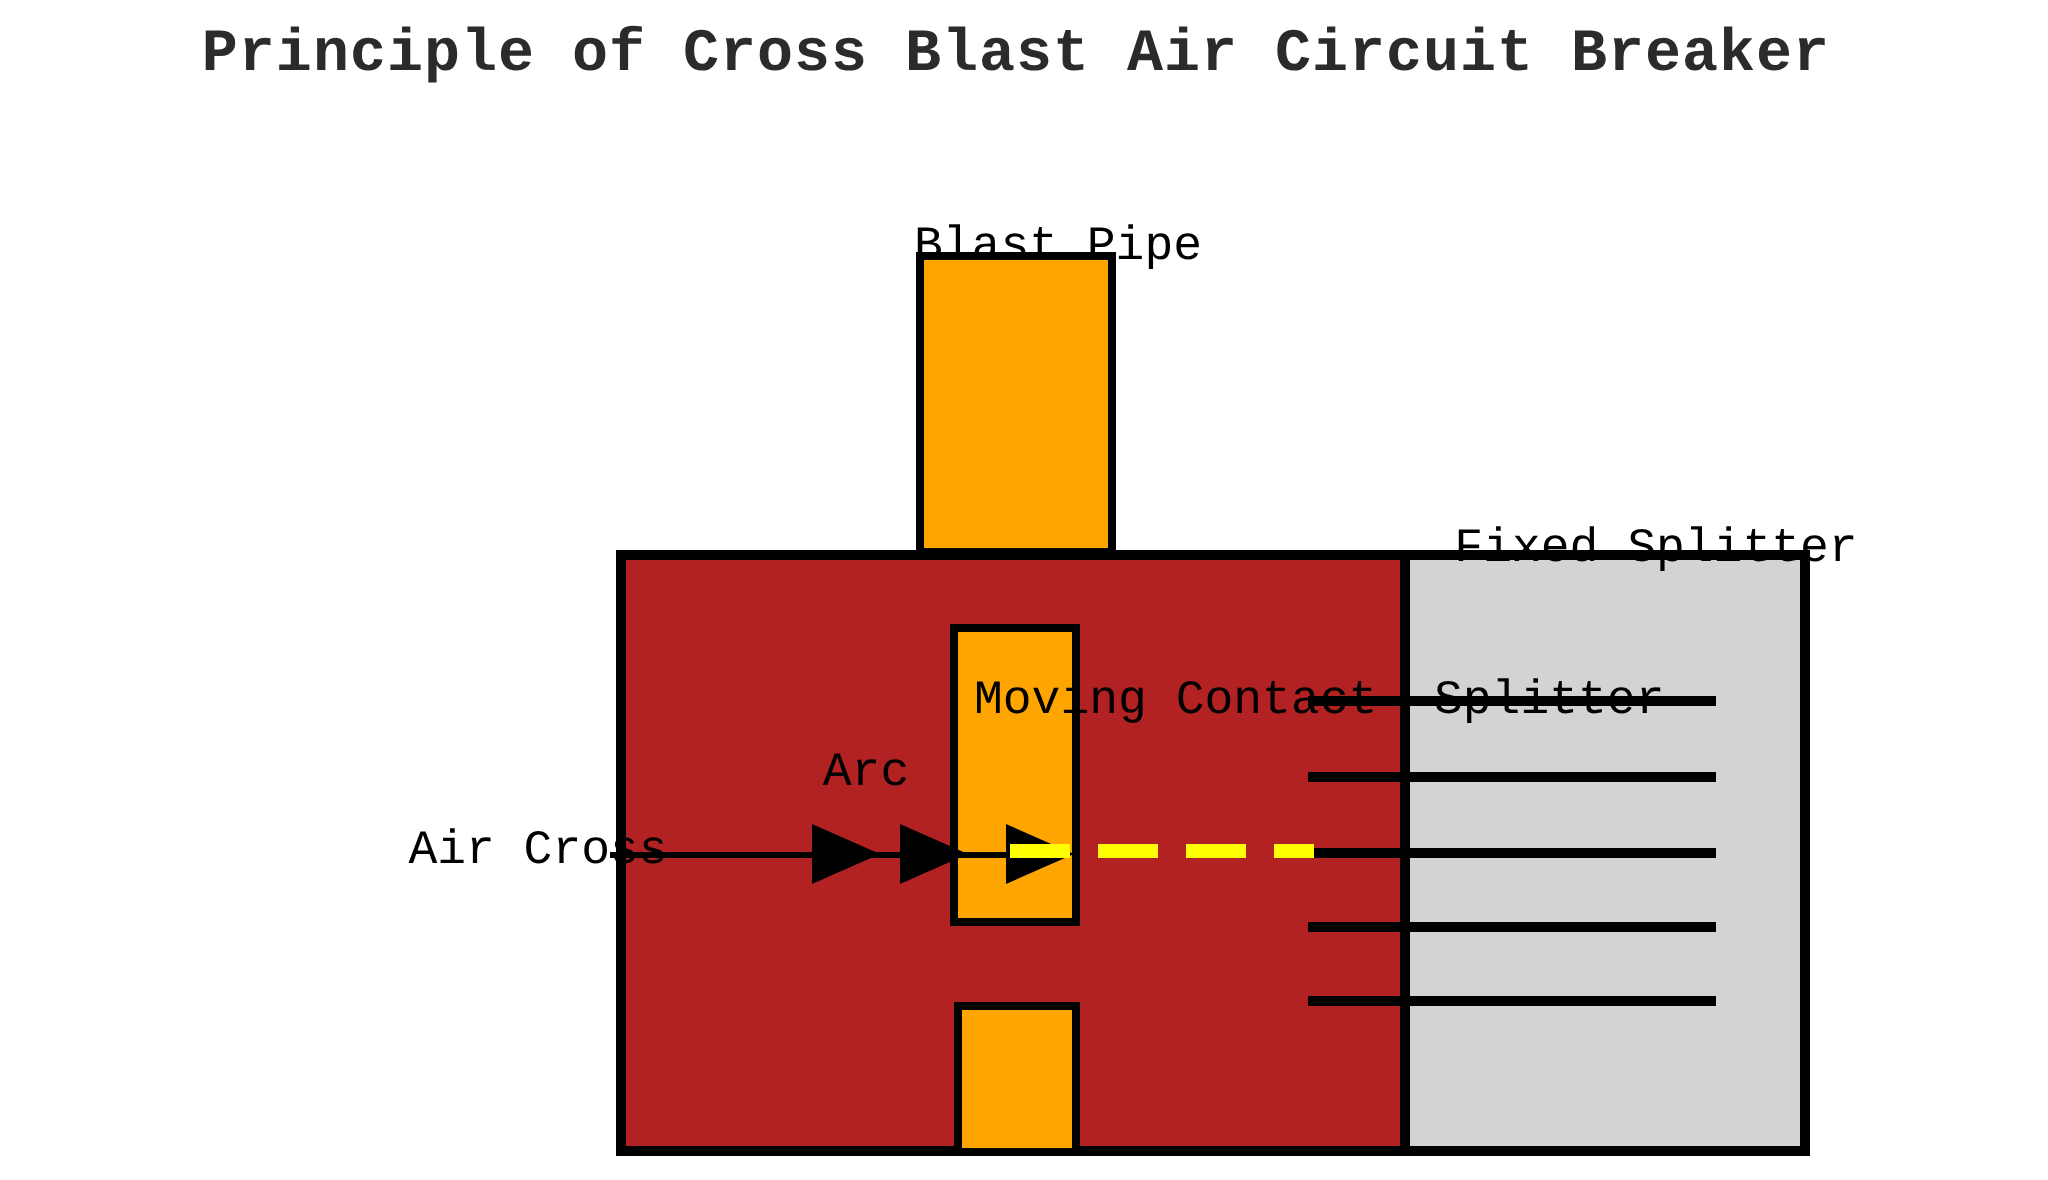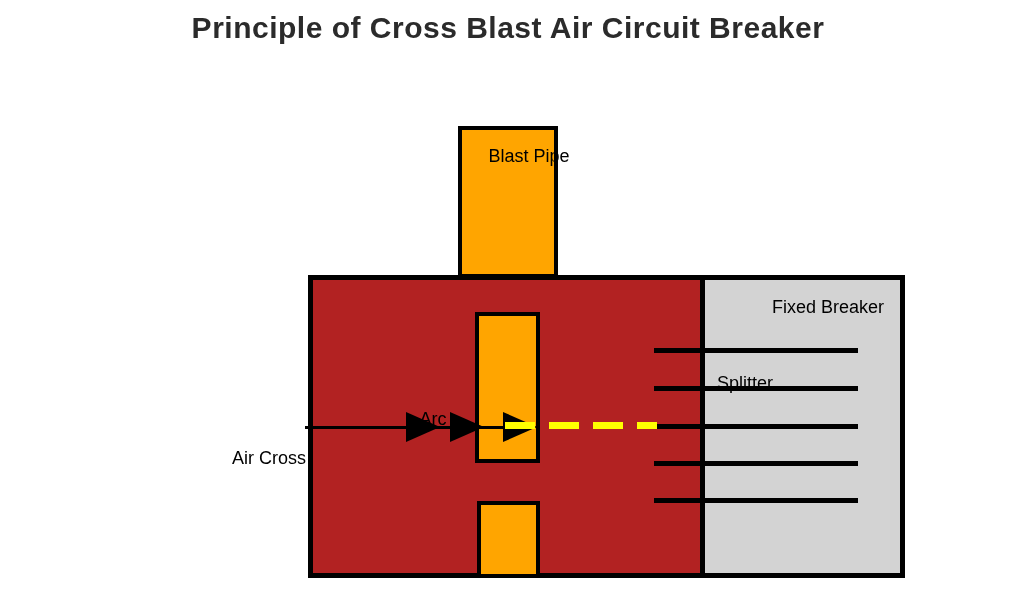"Principle of Cross Blast Air" .canvas { font-family: Liberation Sans, sans-serif -> Liberation Mono, monospace }
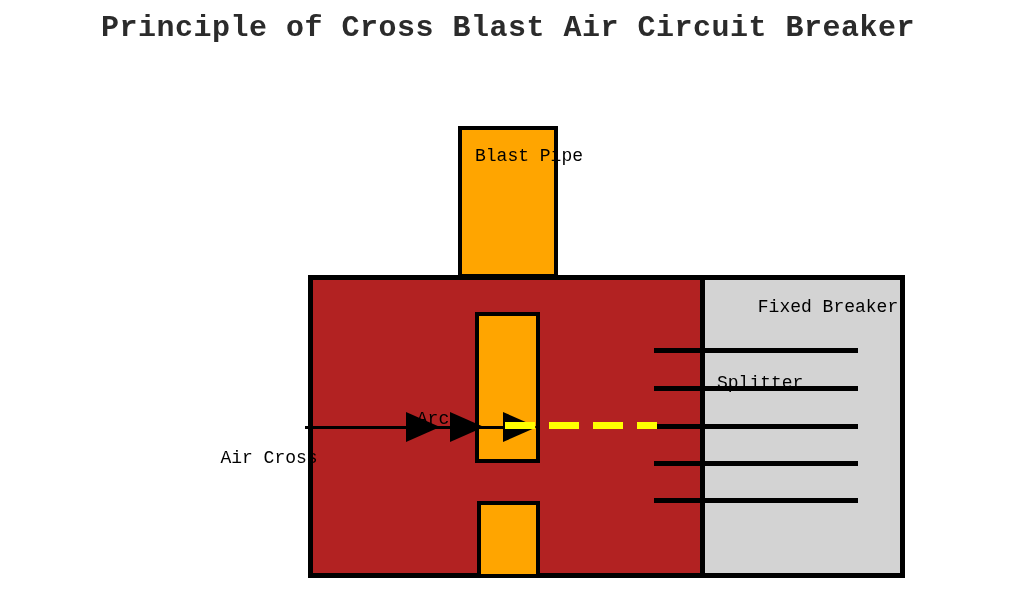"Blast Pipe" .lbl { font-size: 18px -> 24px; margin-top: 32px -> none }
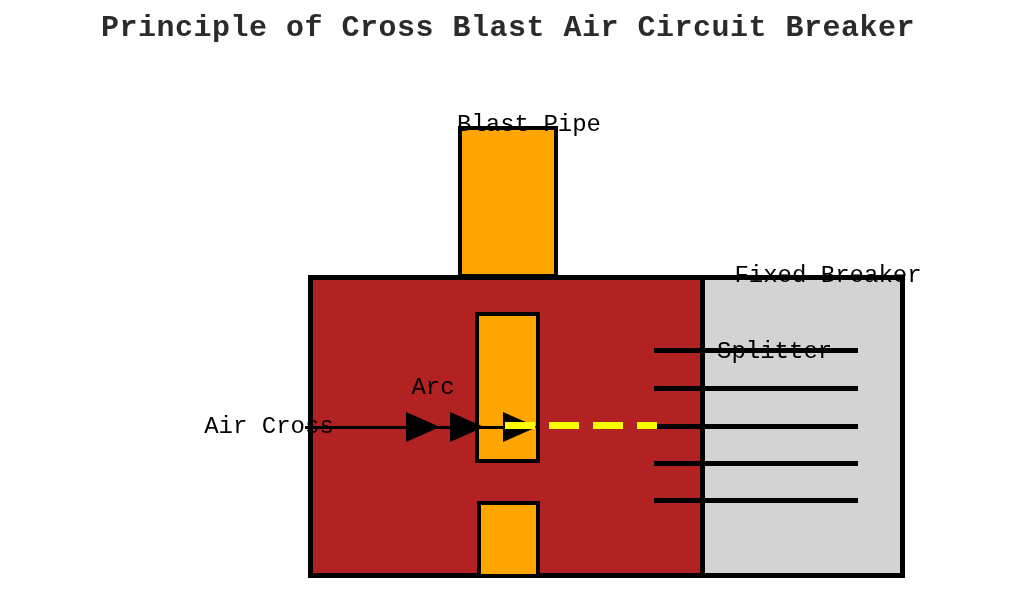"Fixed Breaker" div.lbl { text: Breaker -> Splitter }
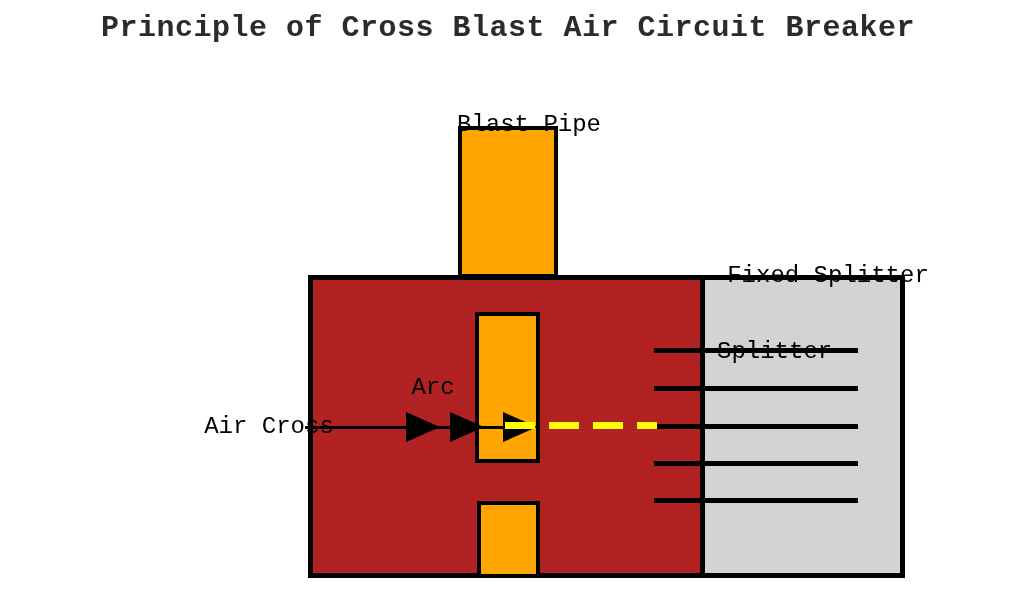"Moving Contact" div.lbl { html: none -> <div>Moving Contact</div> }
